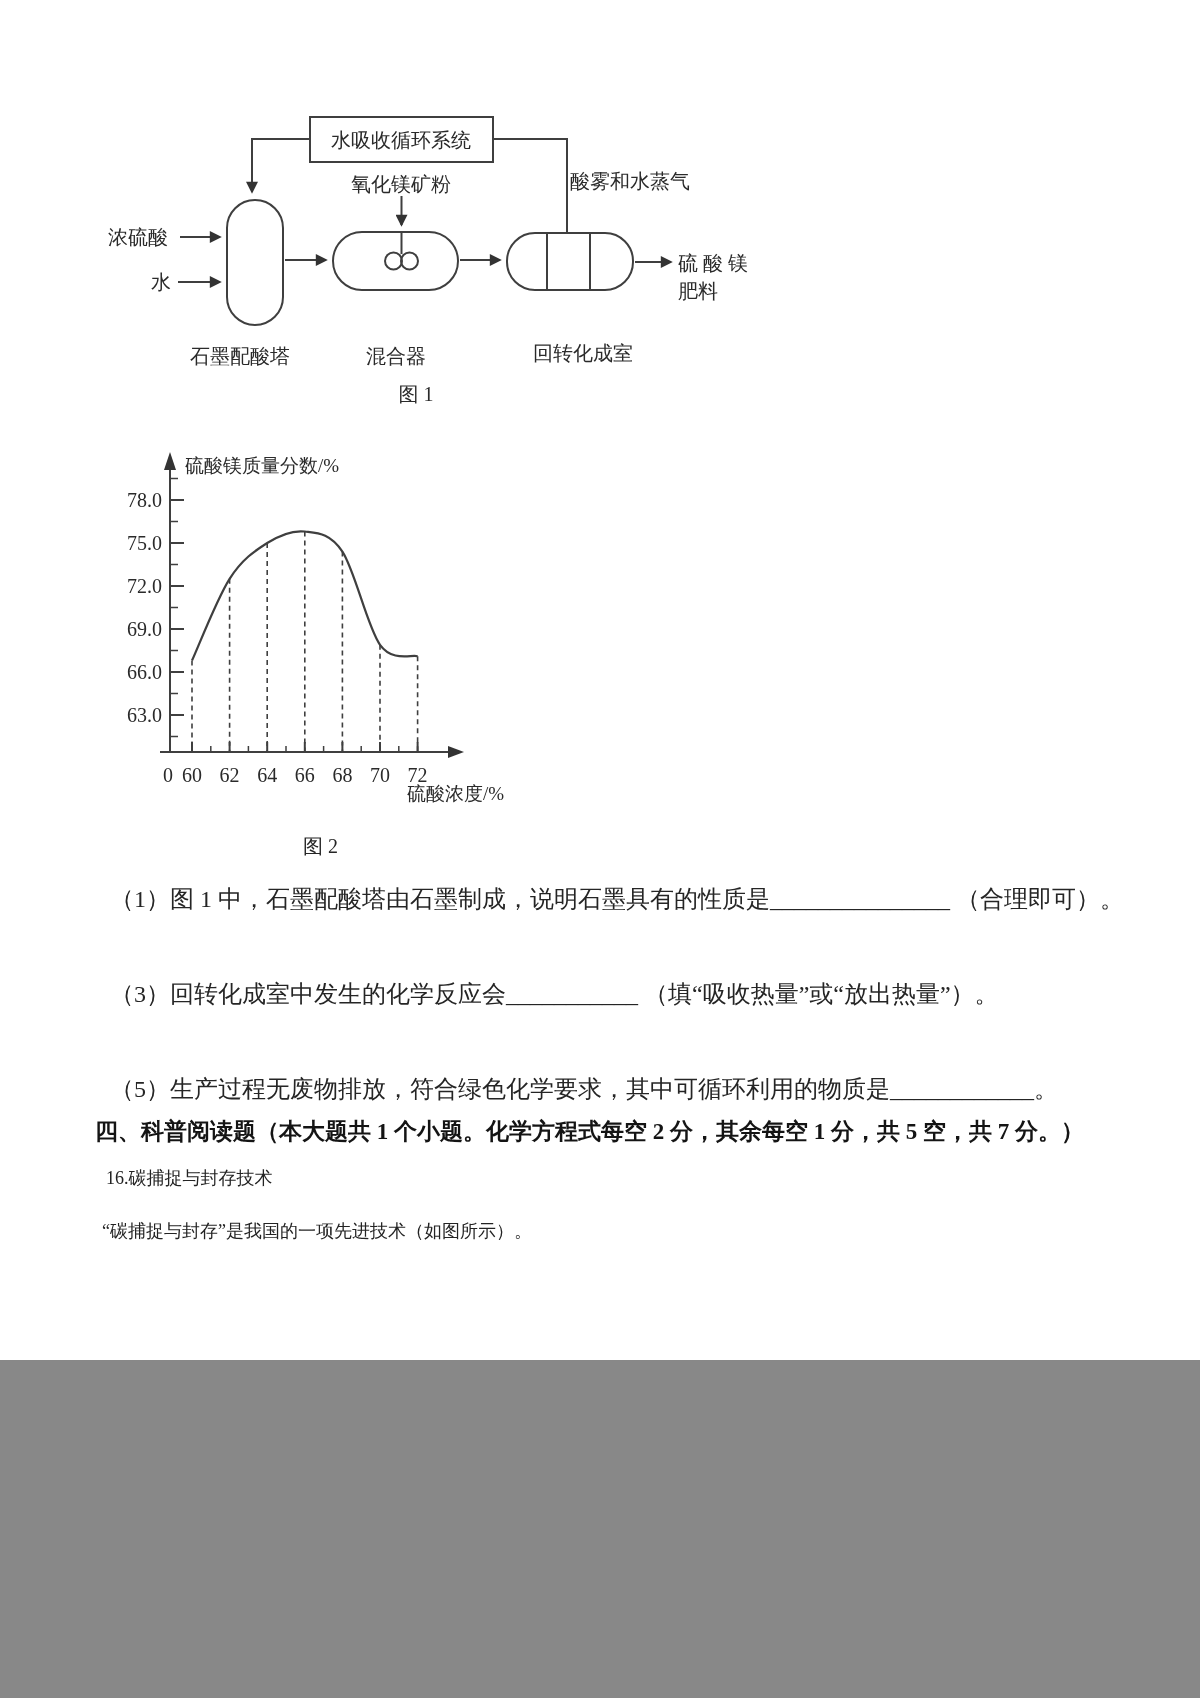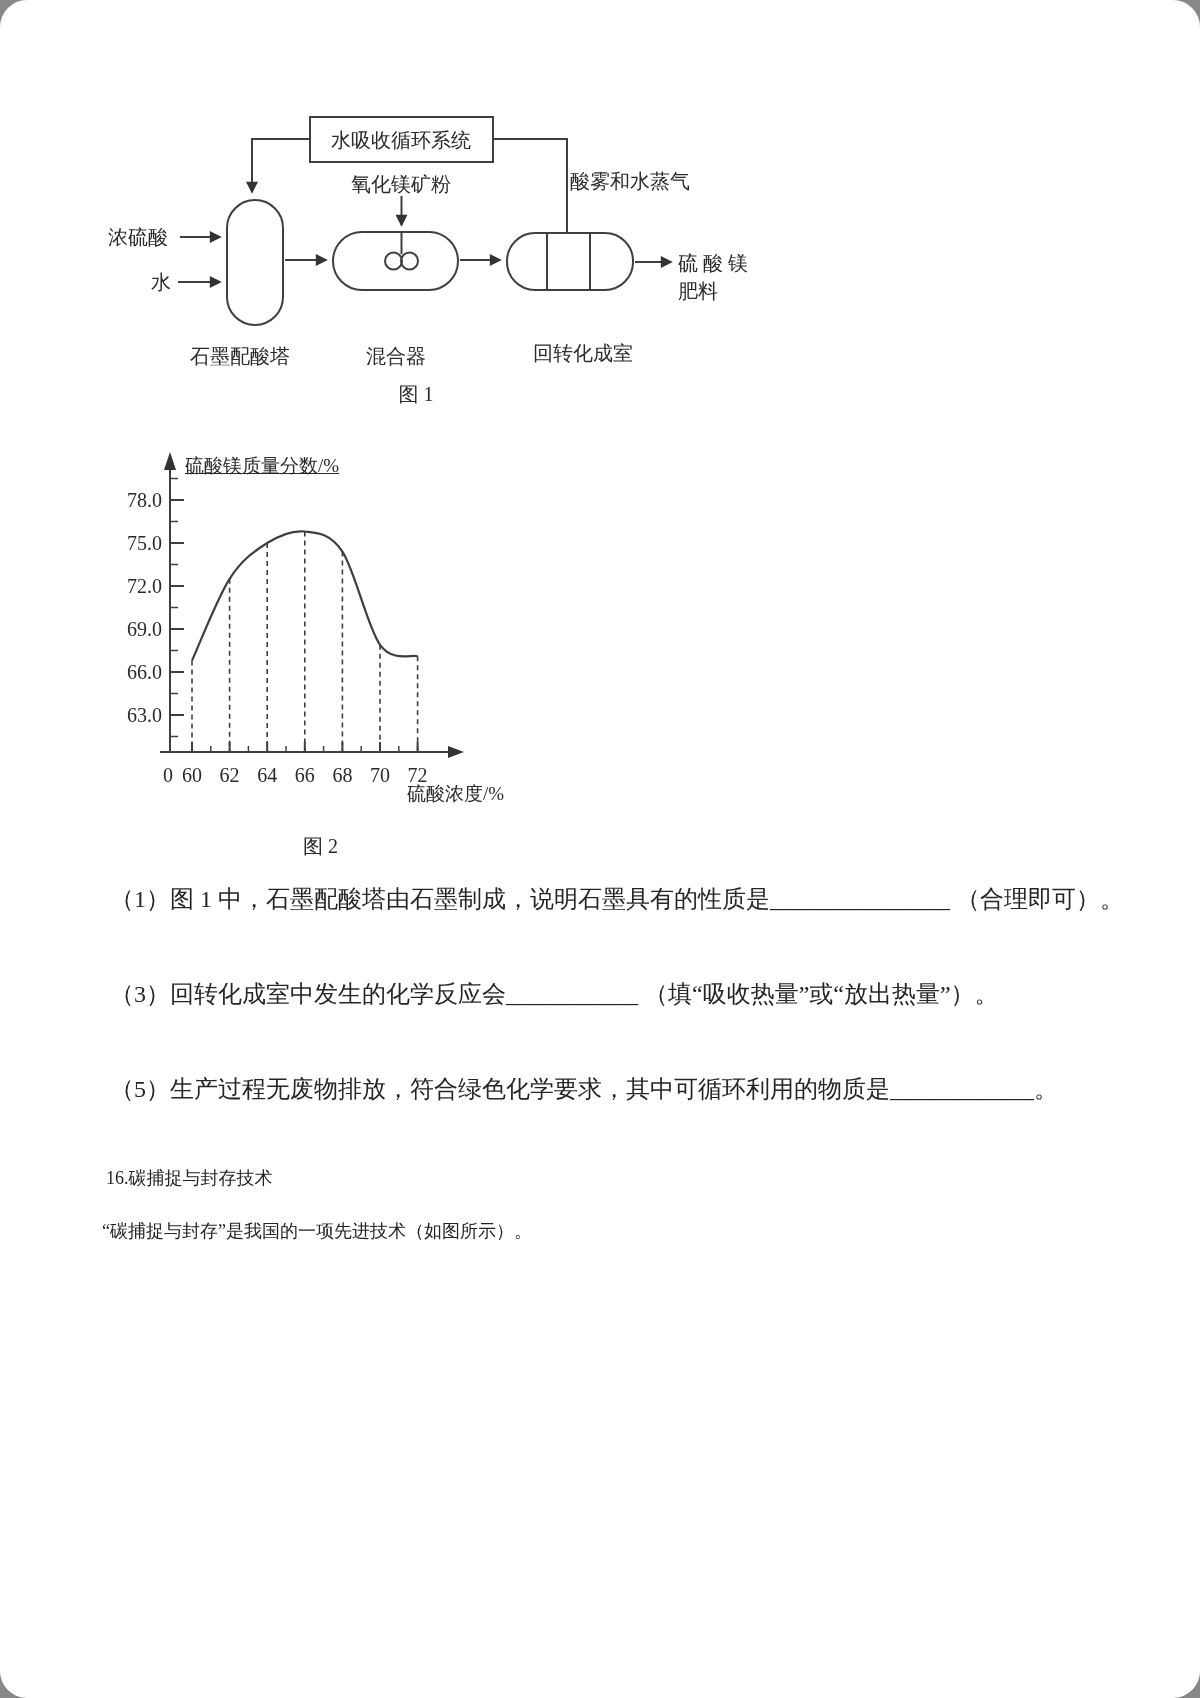"水吸收循环系统" .page { border-radius: 27px -> none; height: 1698px -> 1360px }
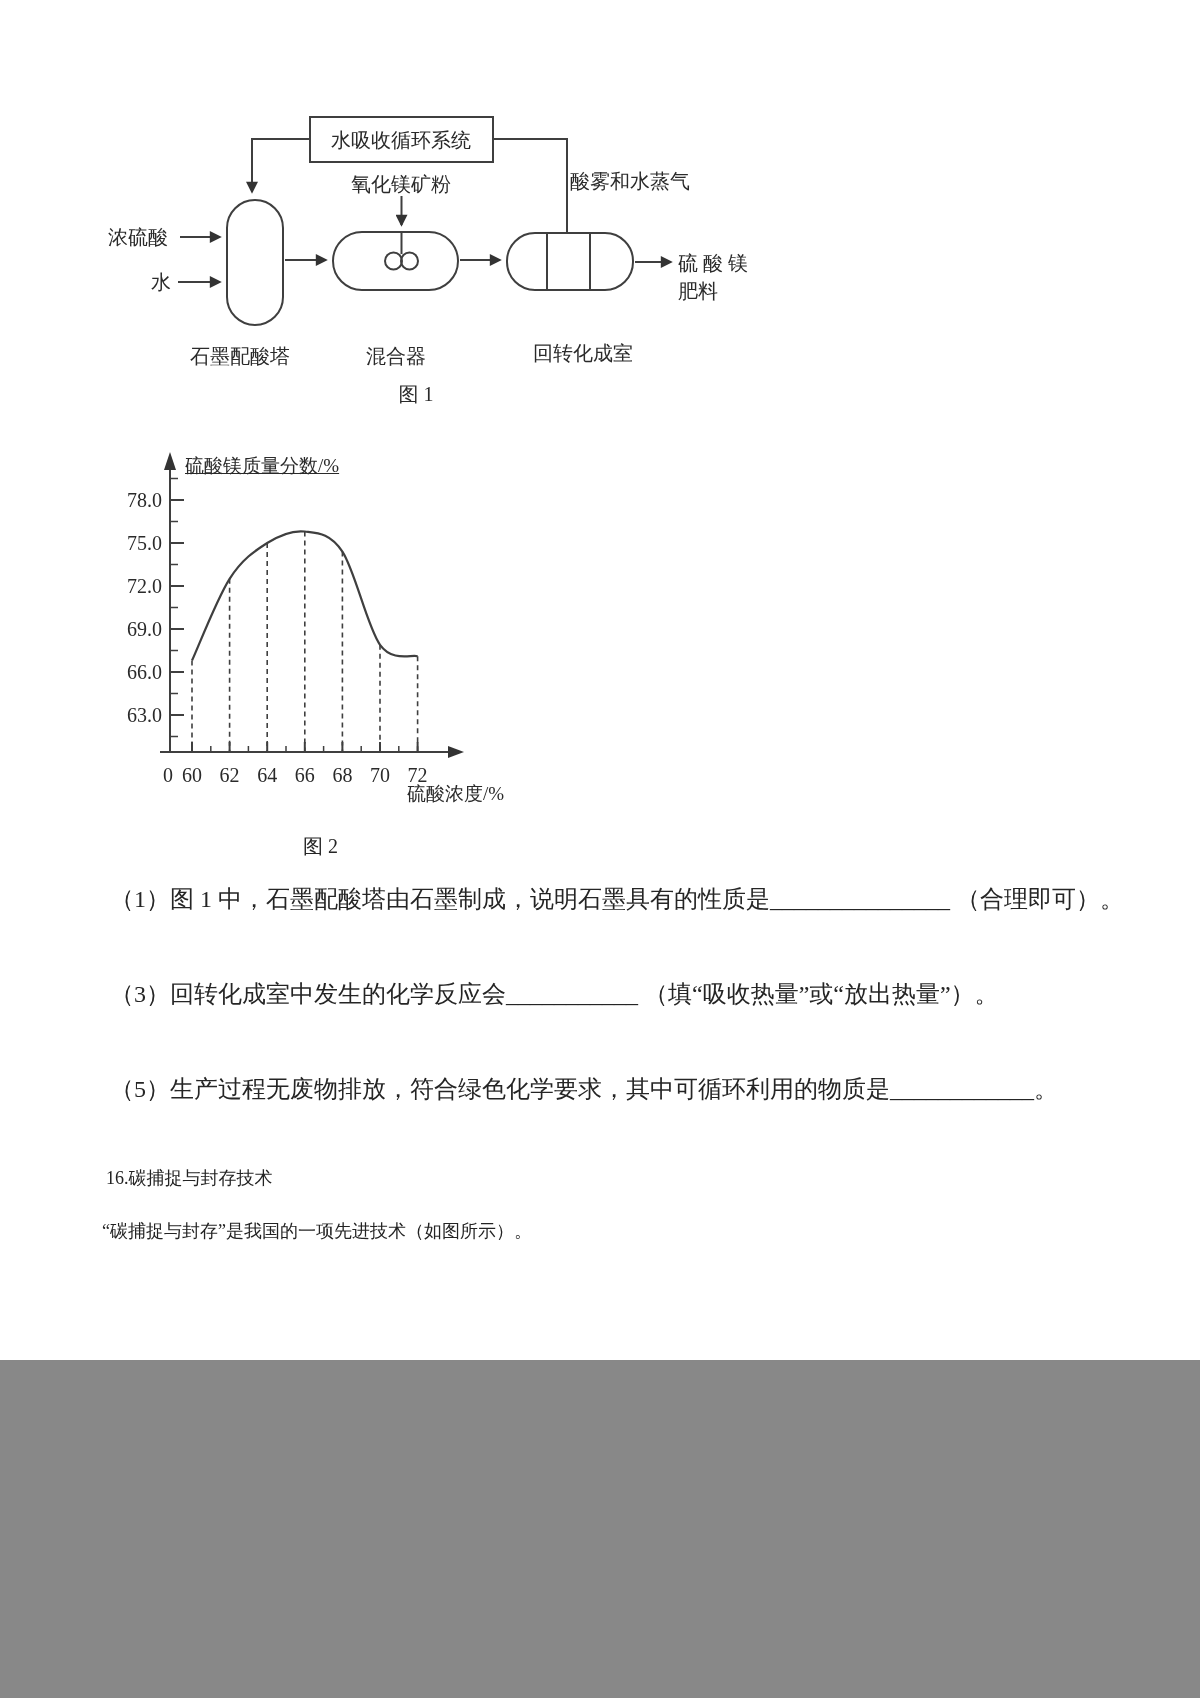"硫酸镁质量分数/%" div.abs { text-decoration: underline -> none }
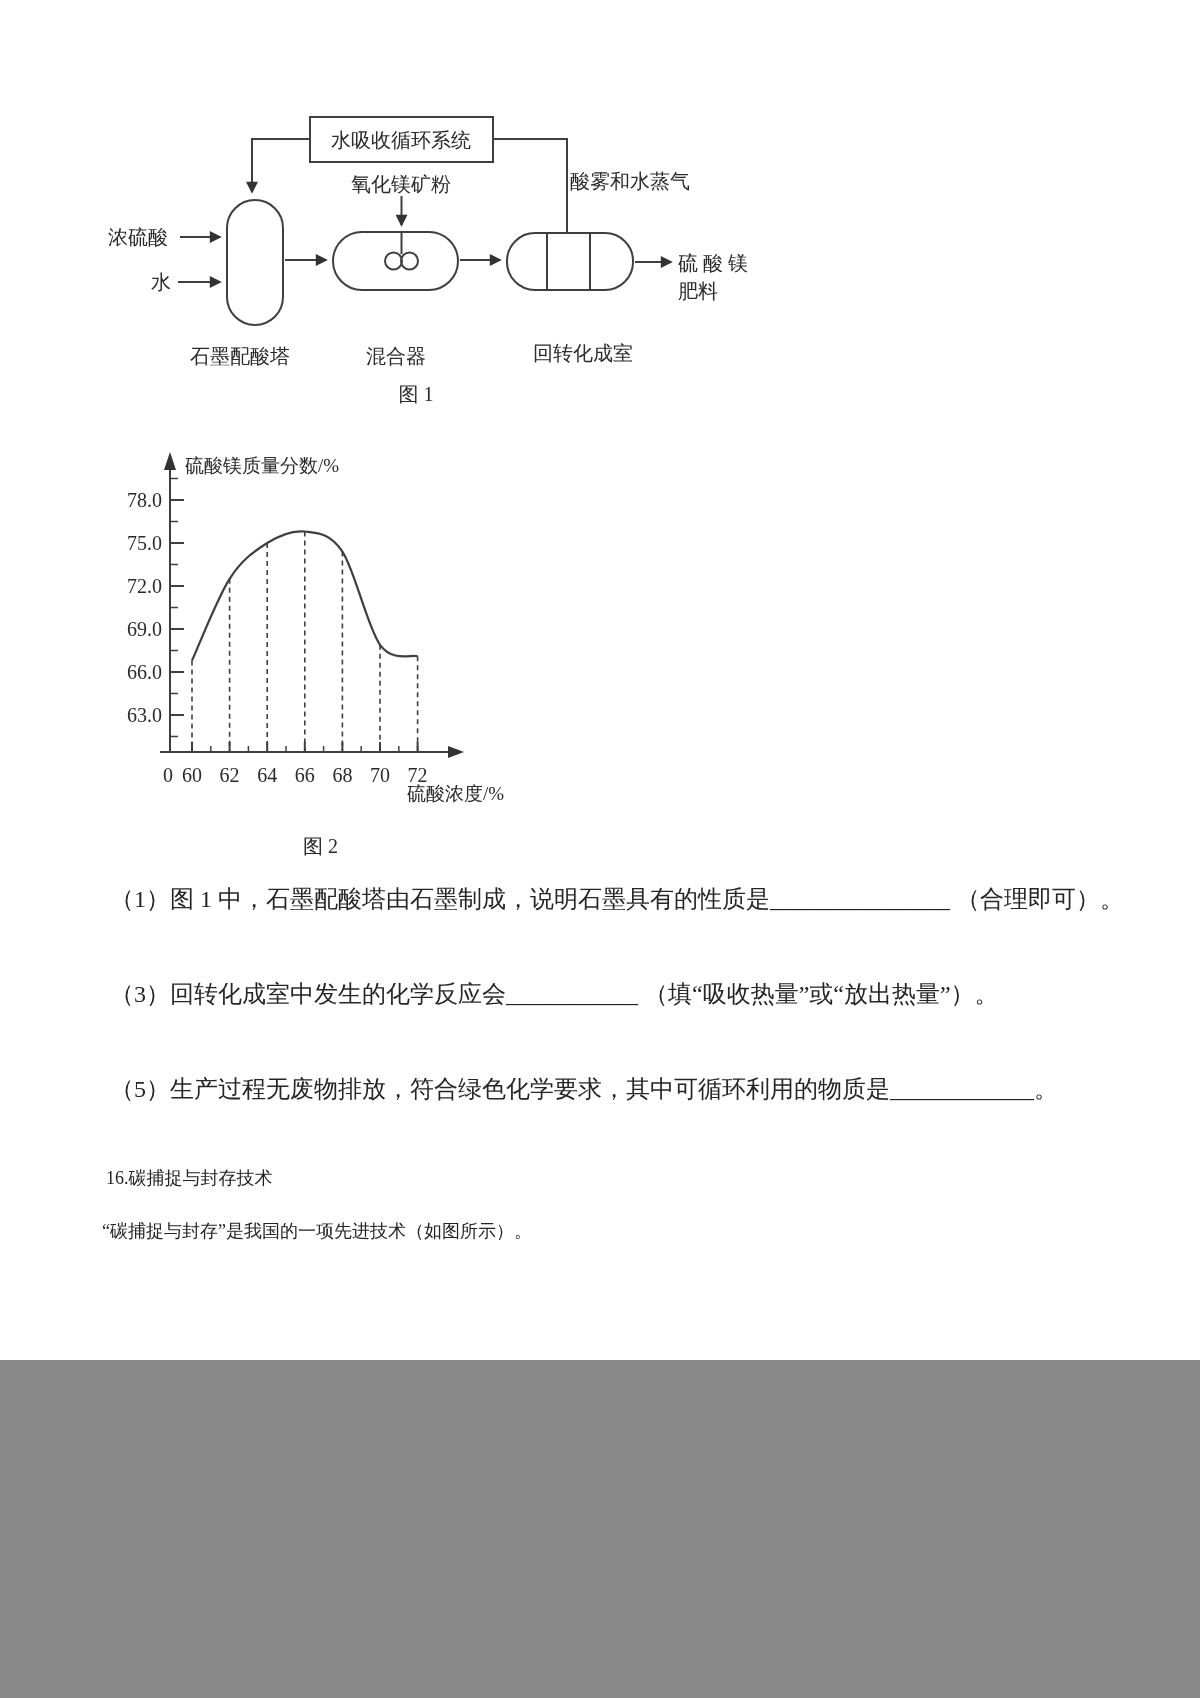"四、科普阅读题（本大题共 1 个小题。化学方程式每空 2 分，其余每空" div.abs { html: none -> <div>四、科普阅读题（本大题共 1 个小题。化学方程式每空 2 分，其余每空 1 分，共 5 空，共 7 分。）</div> }
